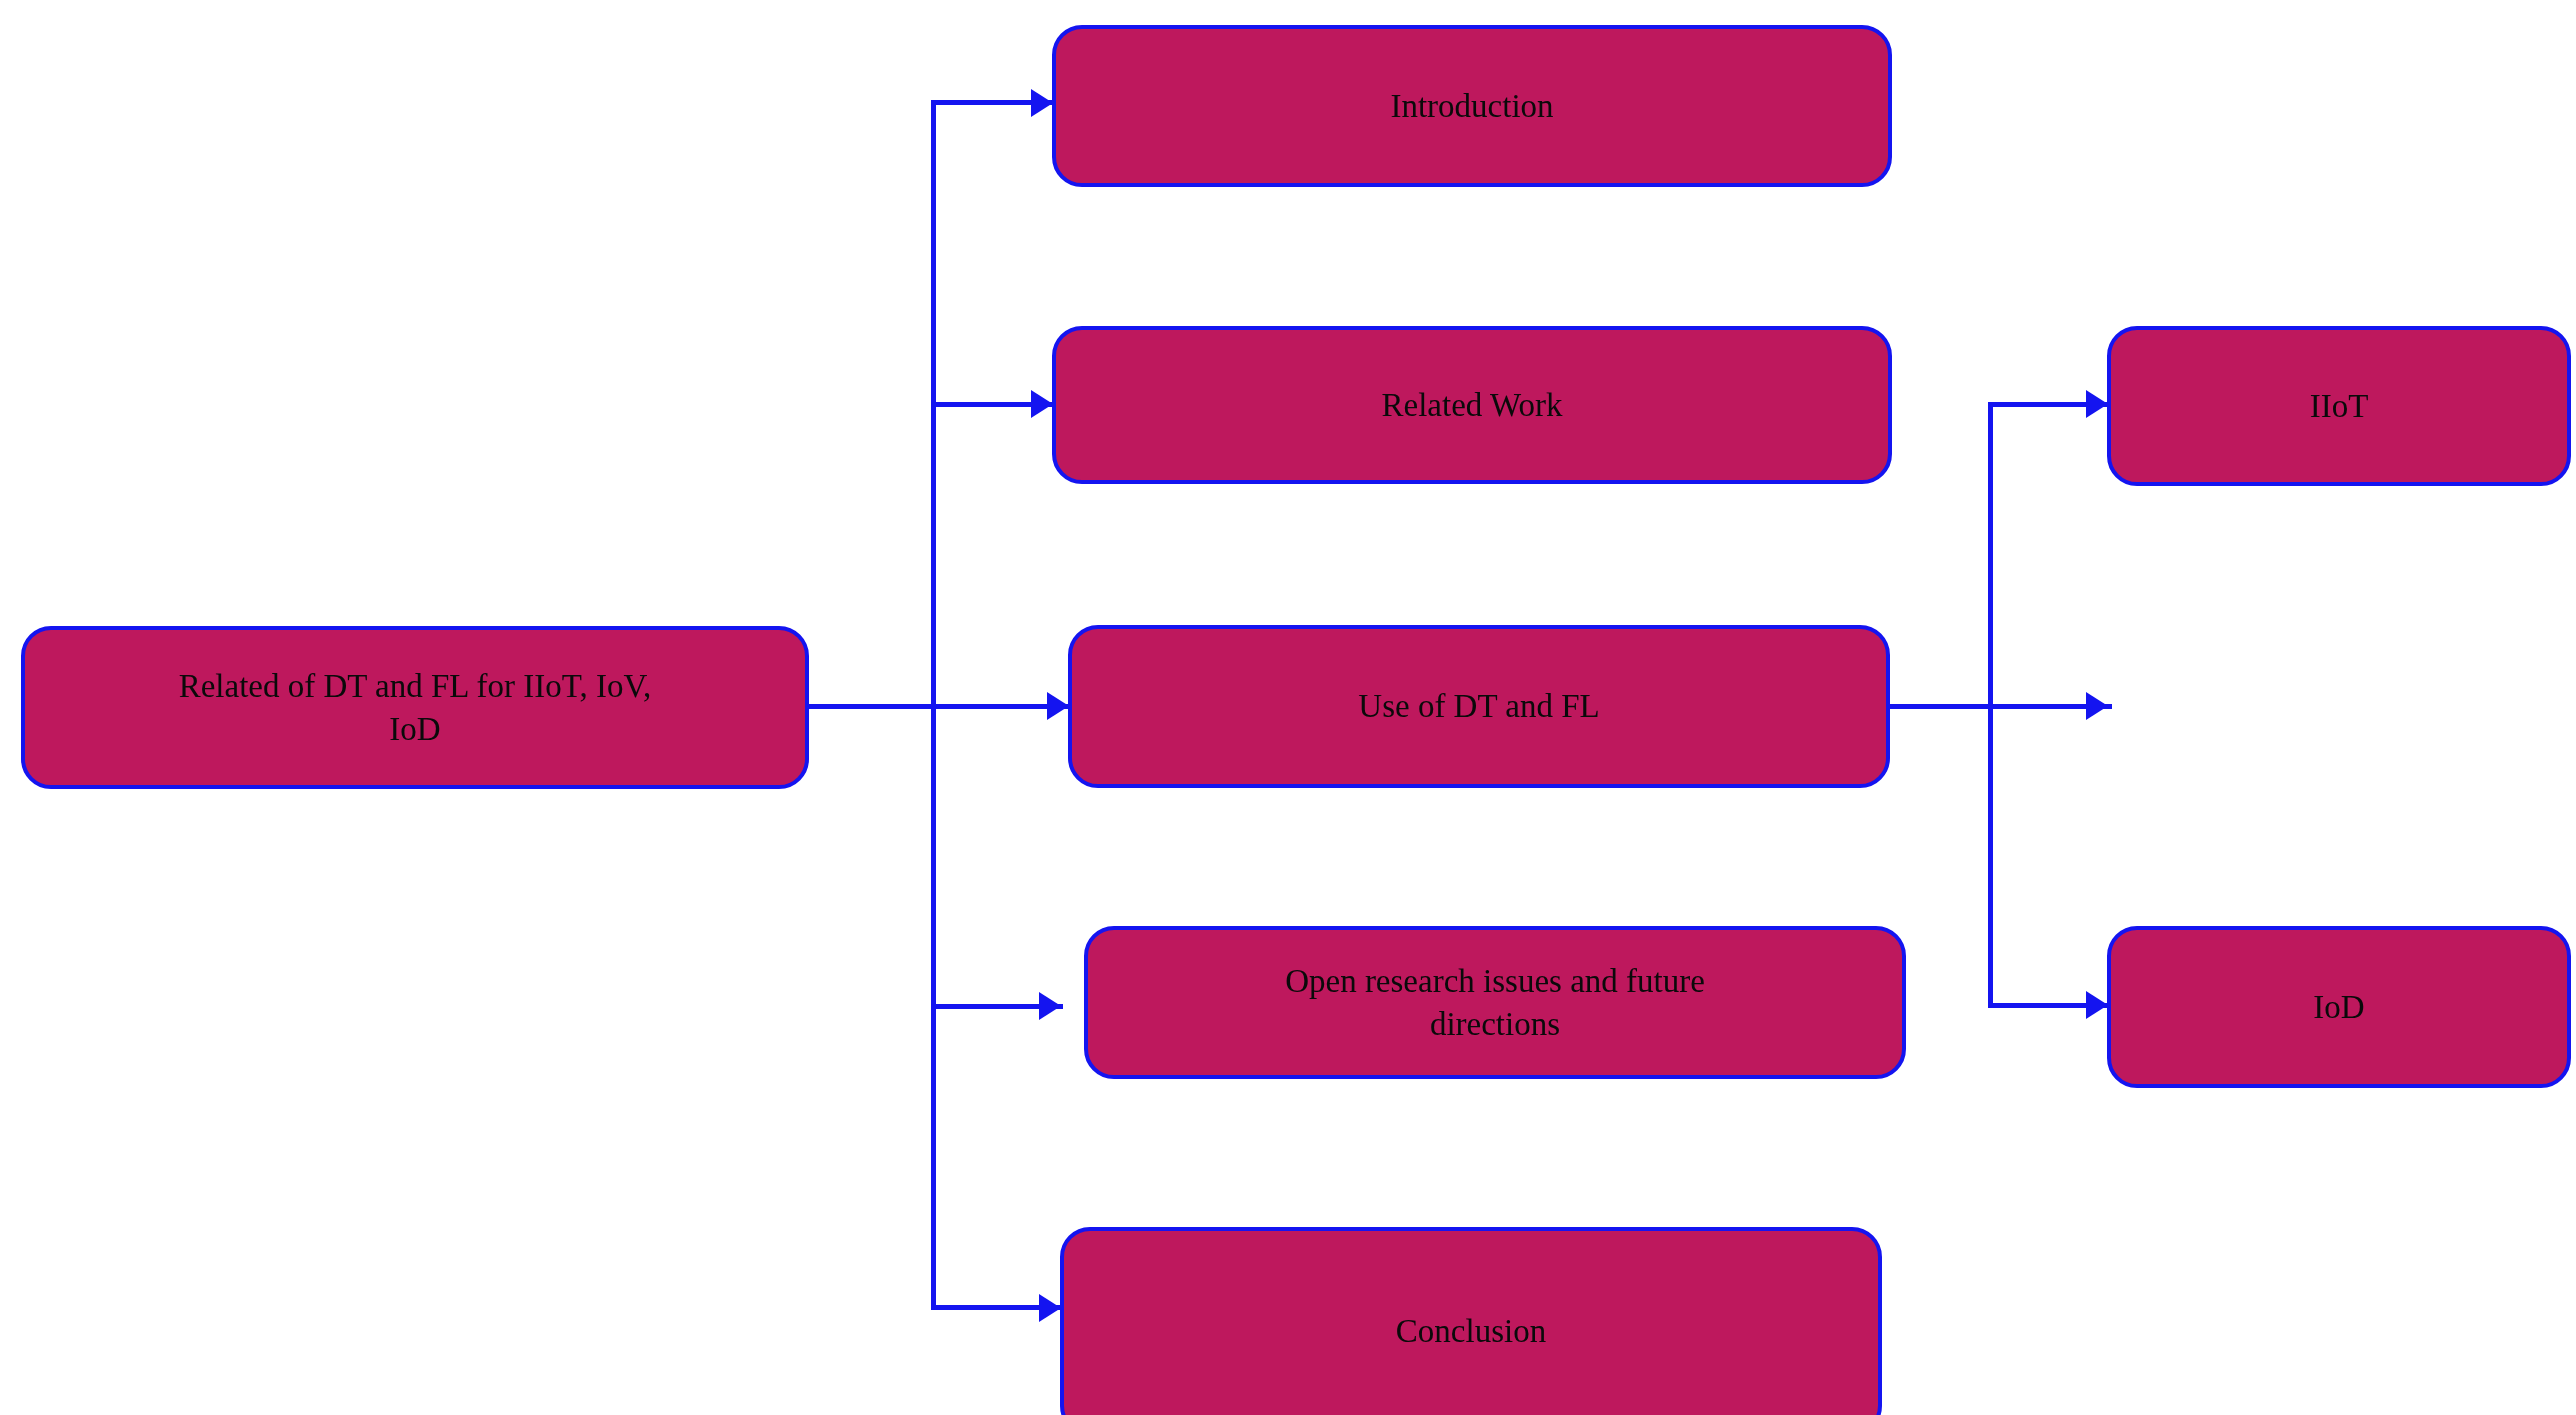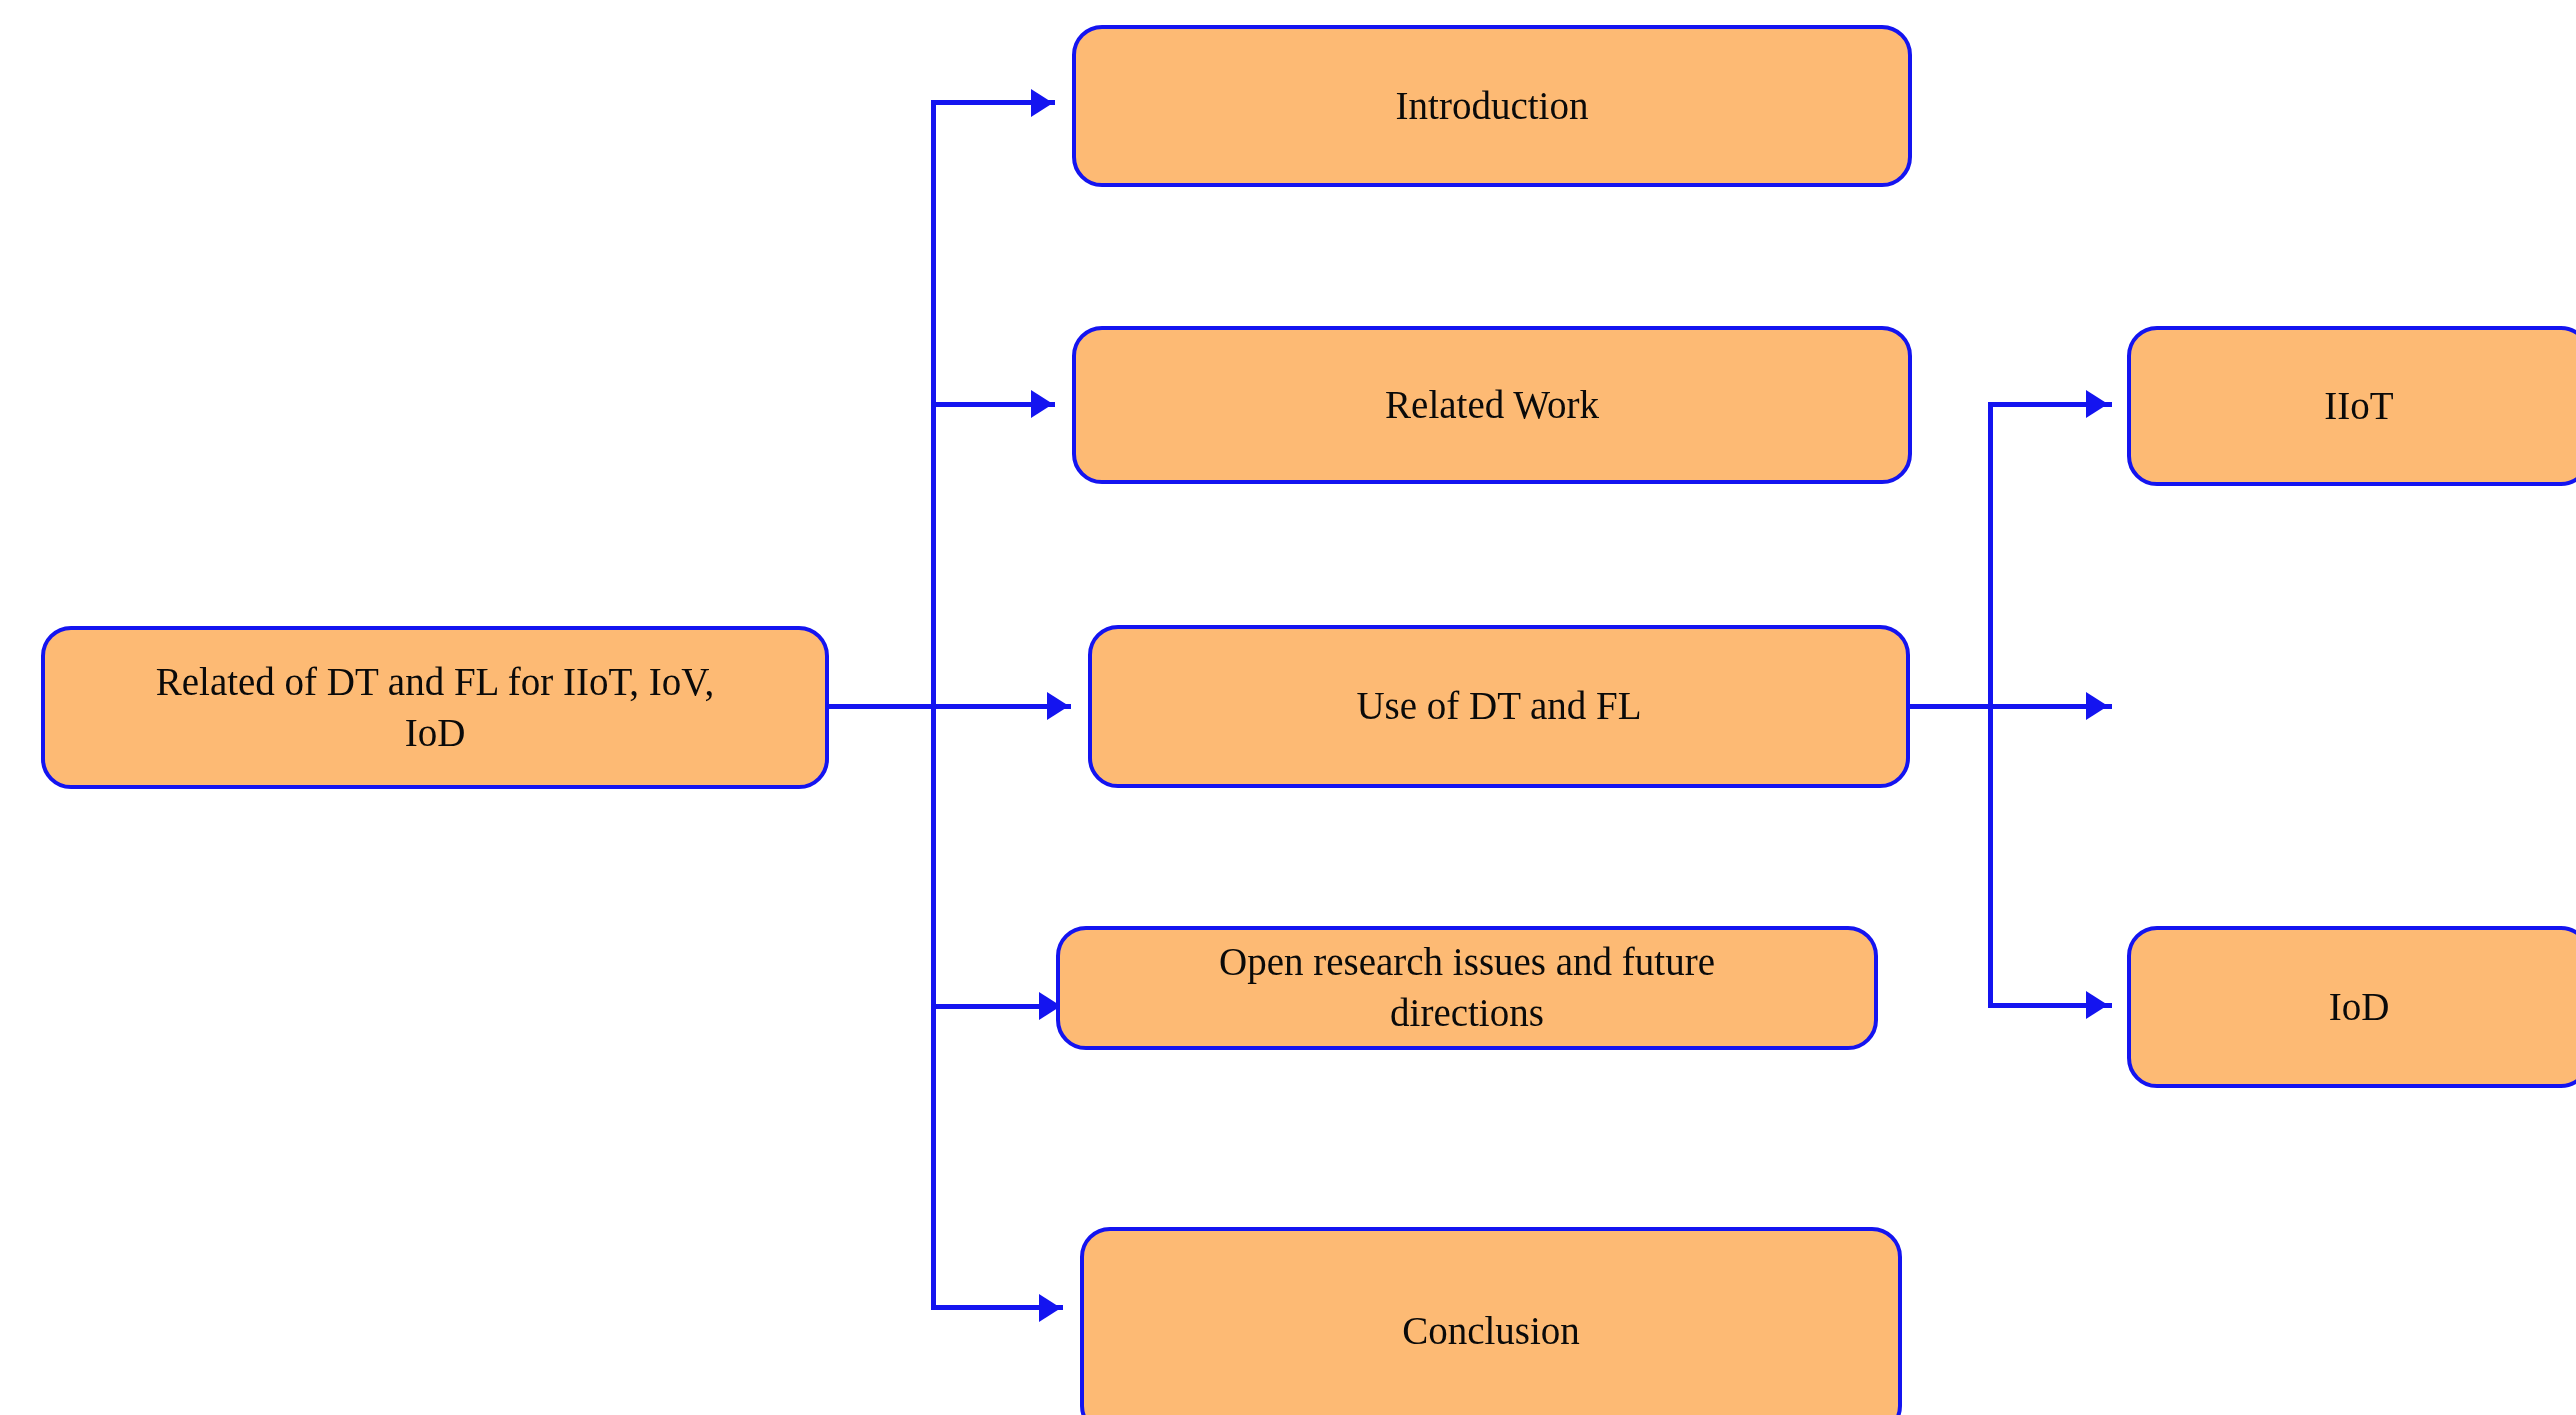"Introduction" .node { background: #fdba74 -> #be185d; font-size: 39px -> 33px; margin-left: 20px -> none }
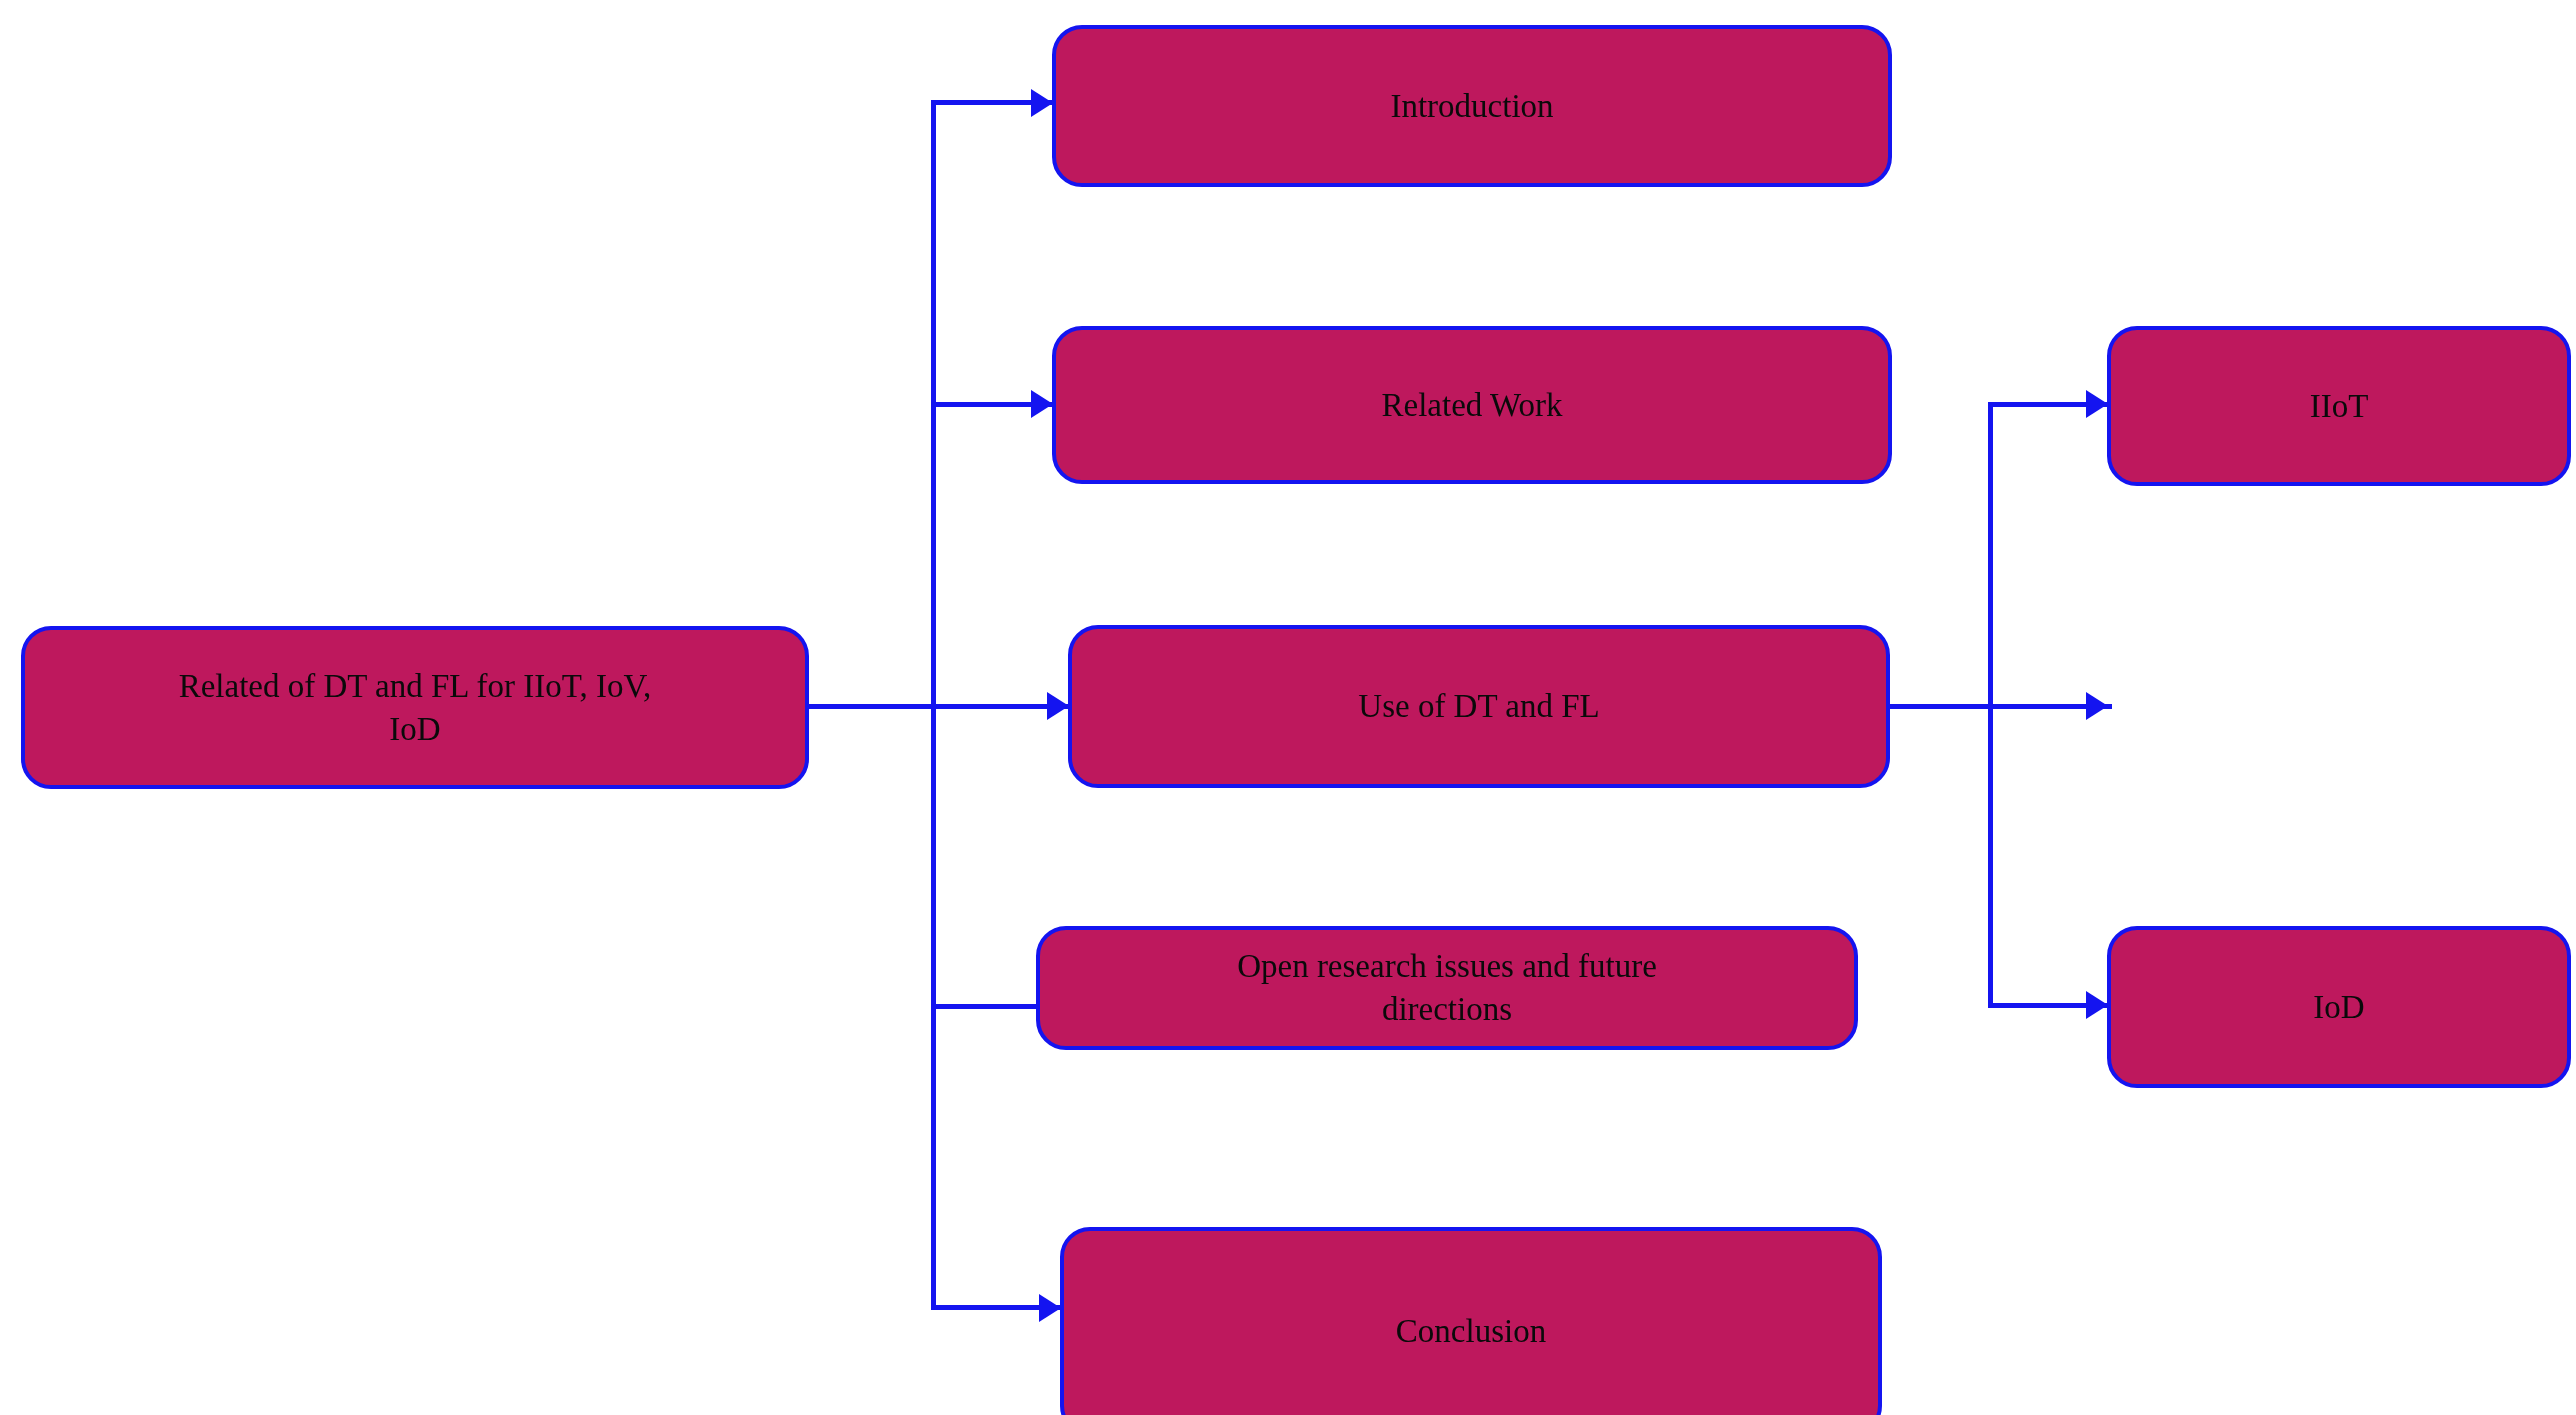"Open research issues and future" #node-open { height: 124px -> 153px; left: 1036px -> 1084px }
